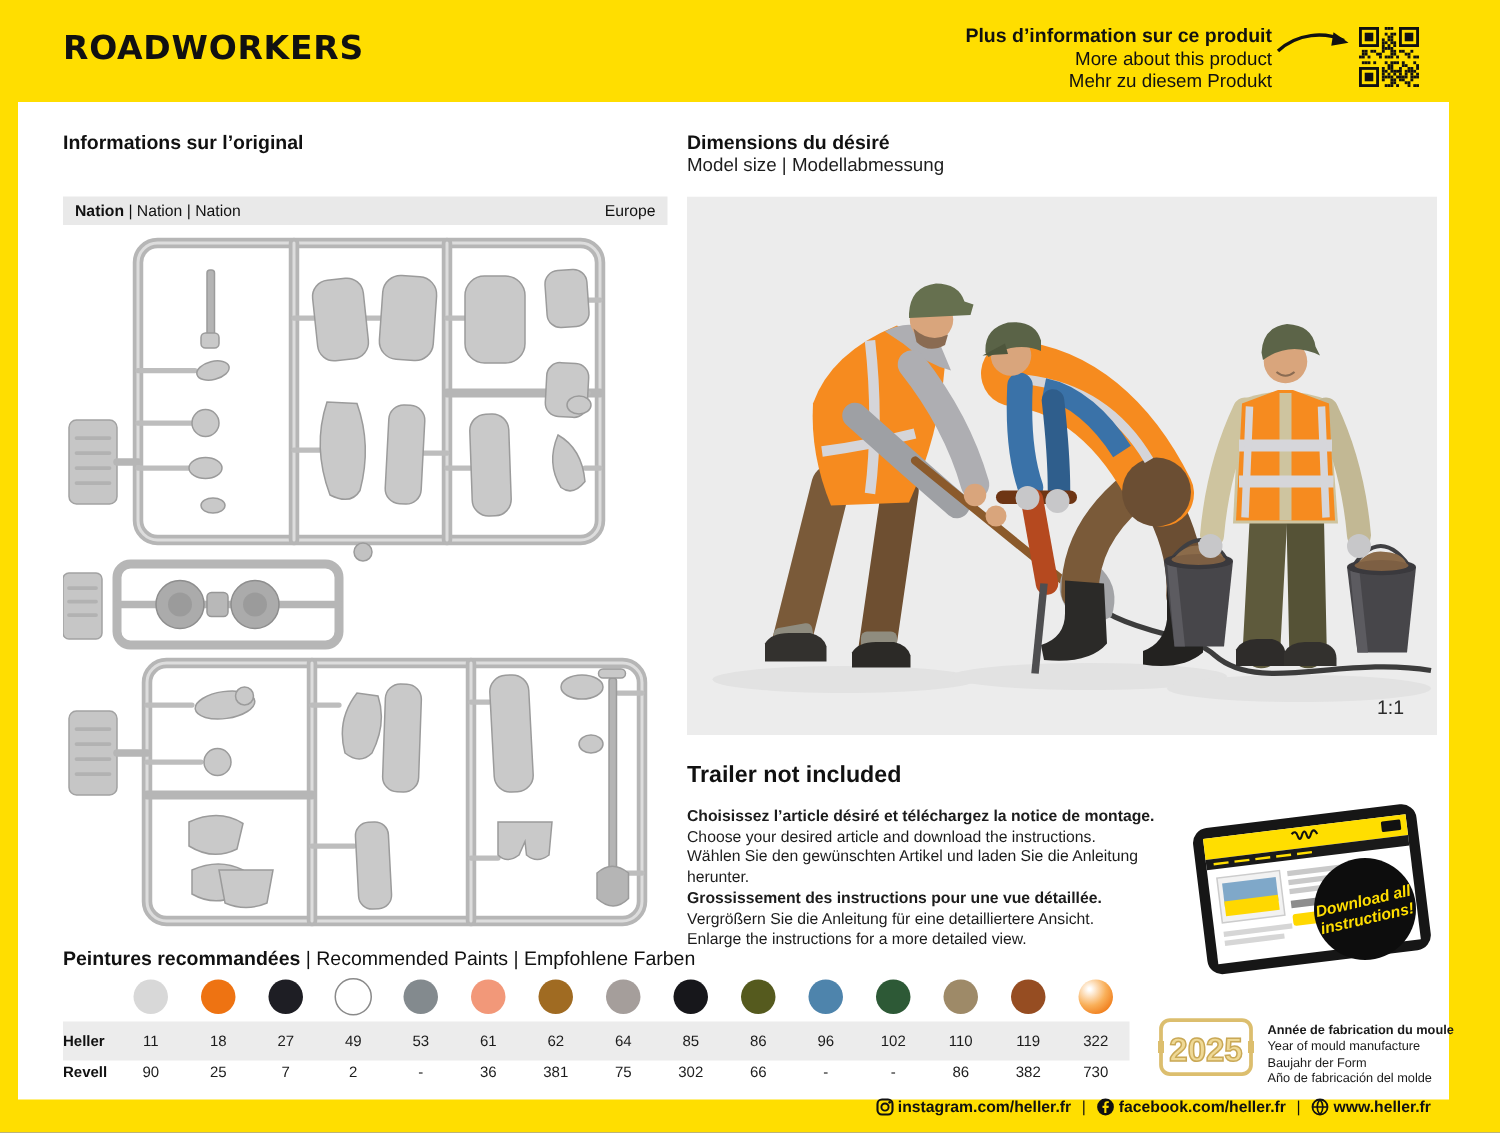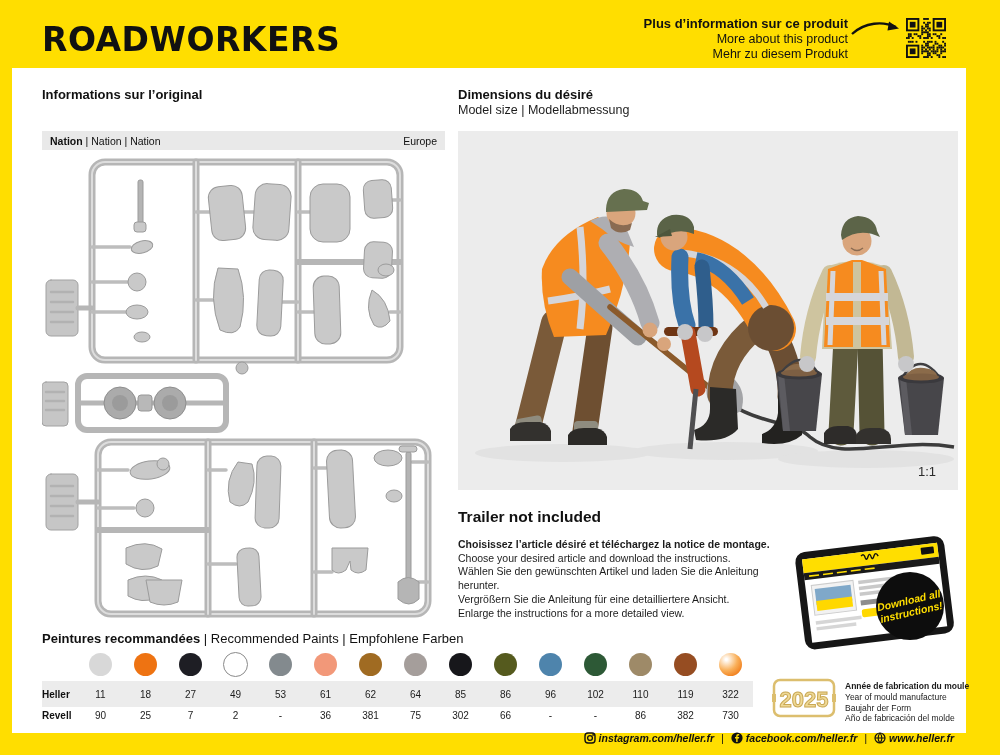"ROADWORKERS" .title { font-size: 33px -> 22px }
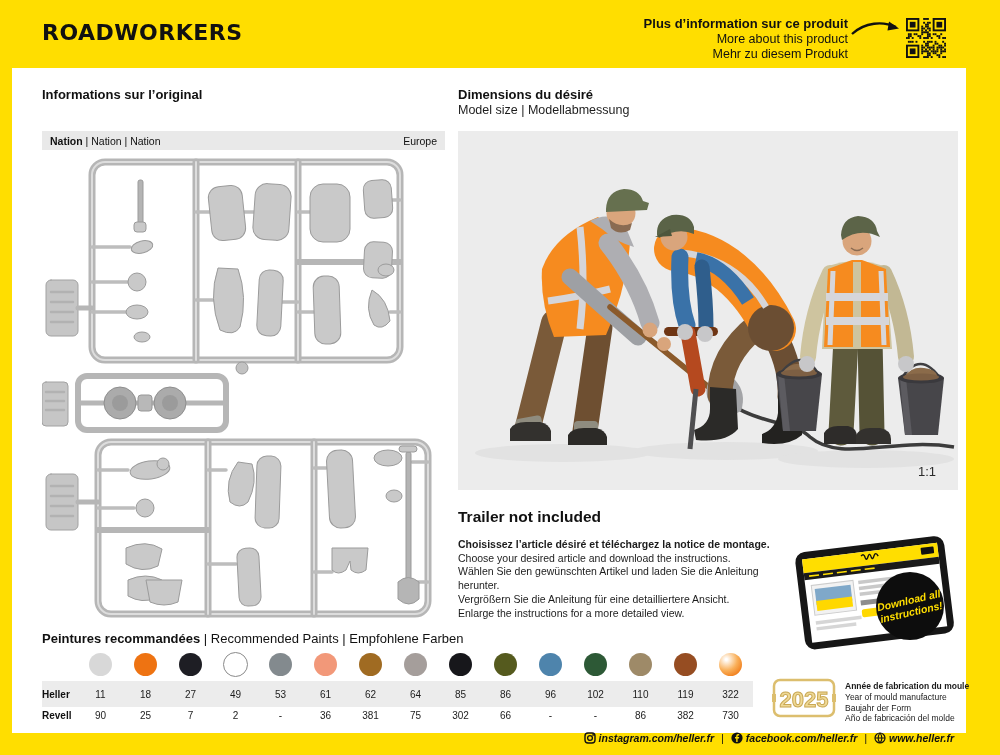"Grossissement des instructions pour une" div.b { html: none -> <div>Grossissement des instructions pour une vue détaillée.</div> }
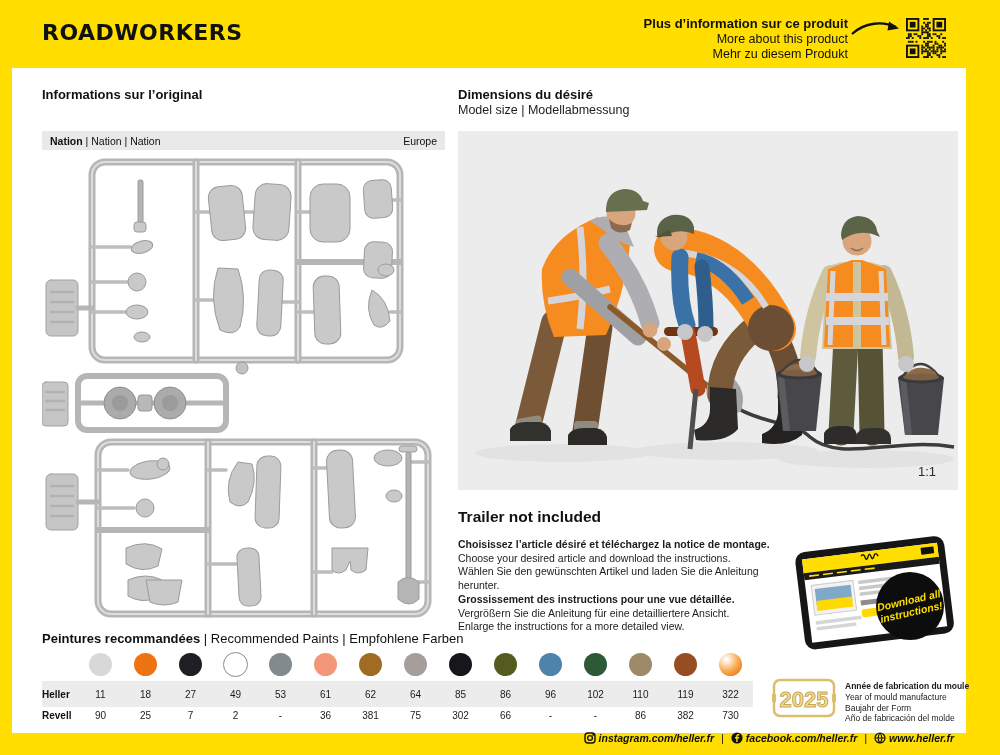"instagram.com/heller.fr" .footer { font-style: italic -> none }
